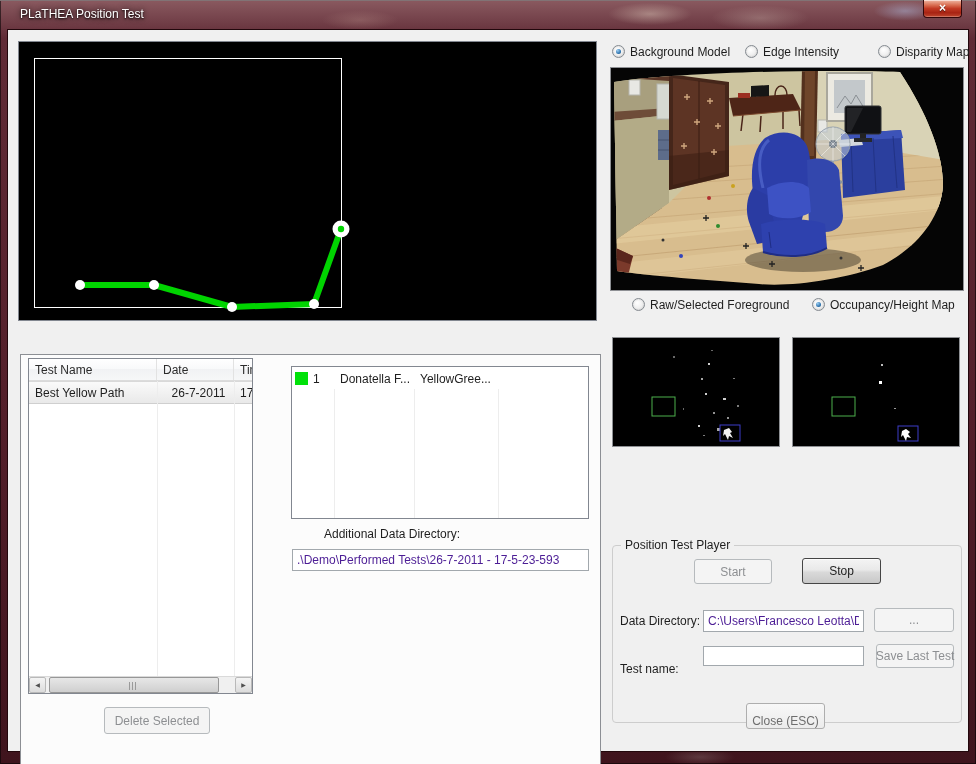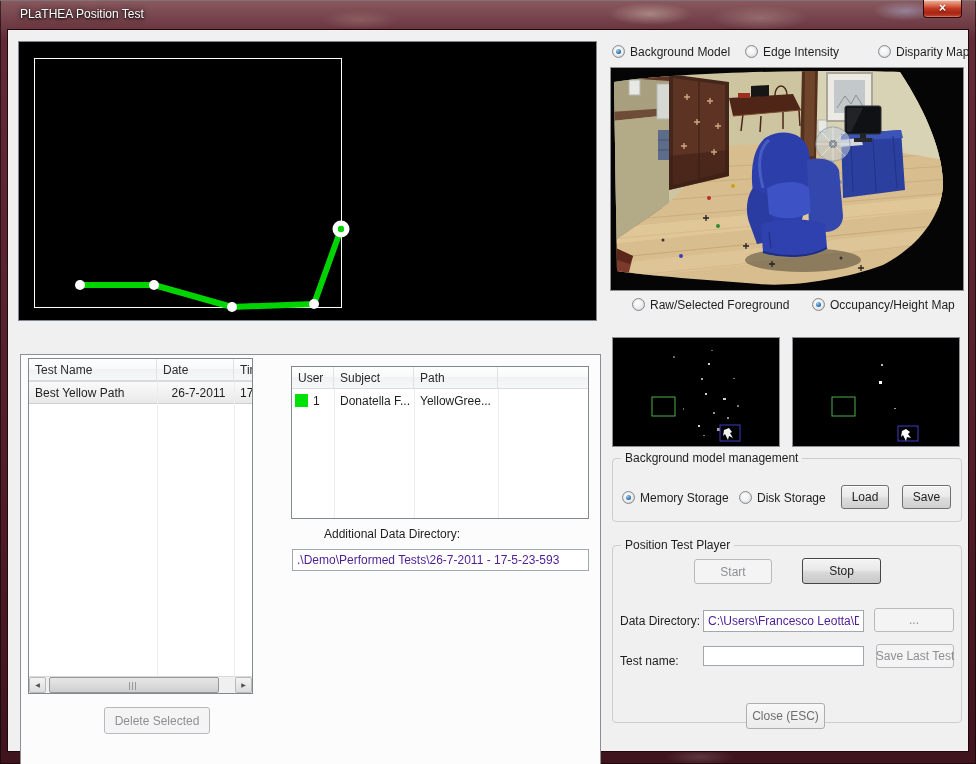"User" div.lv-head { html: <div> <div>User</div> <div>Subject</div> <div>Path</div> <div></div> </div> -> none }
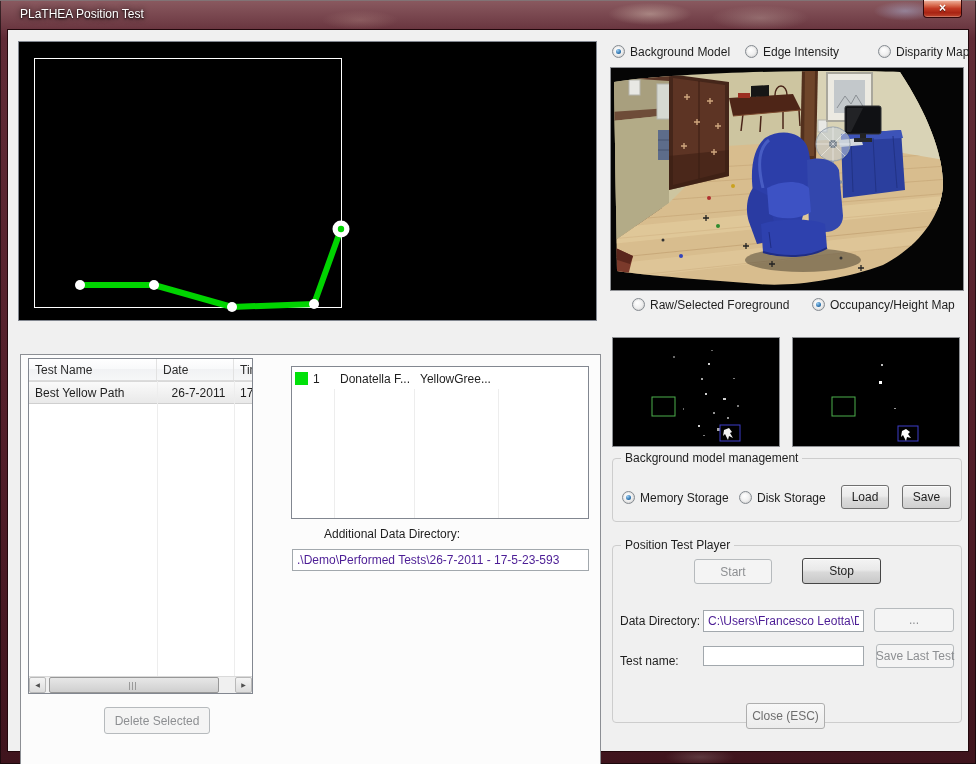"Background model management" div.groupbox { html: <div> <div>Background model management</div> <div></div> <div>Memory Storage</div> <div></div> <div>Disk Storage</div> <div> <span>Load</span> </div> <div> <span>Save</span> </div> </div> -> none }
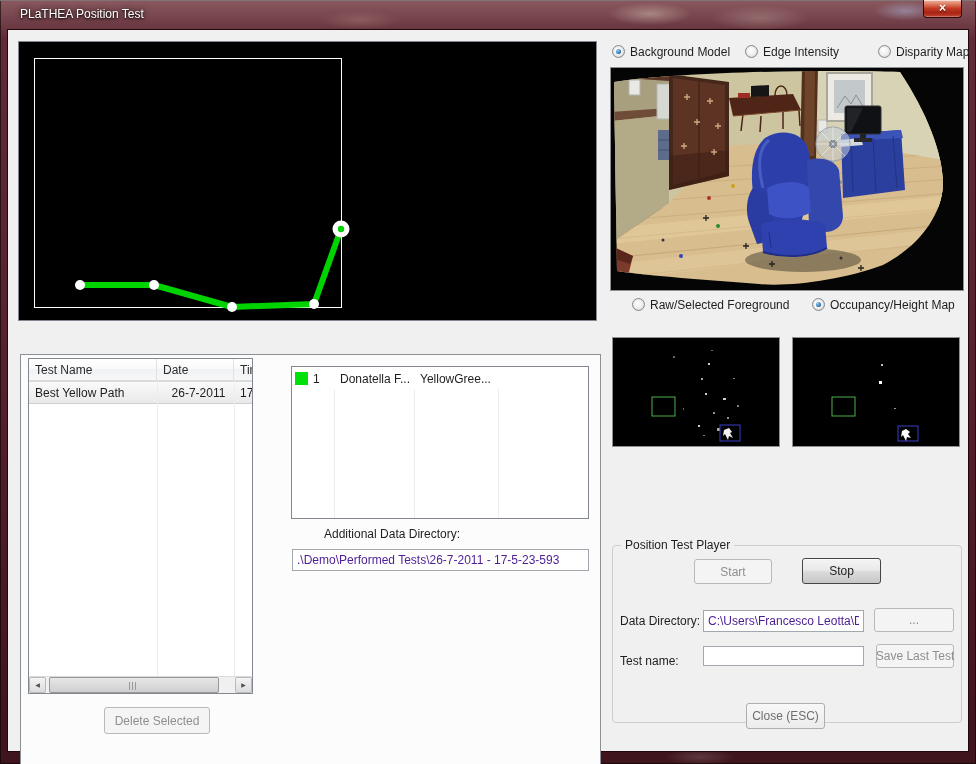"Test name:" div.label { top: 108px -> 116px }
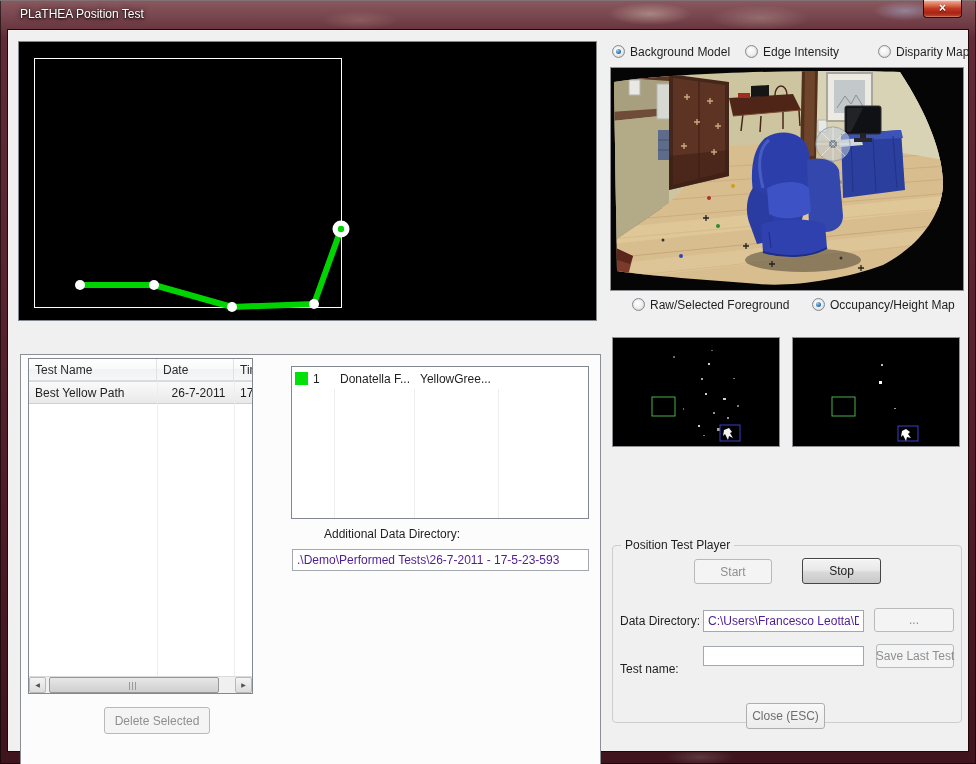"Close (ESC)" .btn.subtle { align-items: none -> flex-end }
